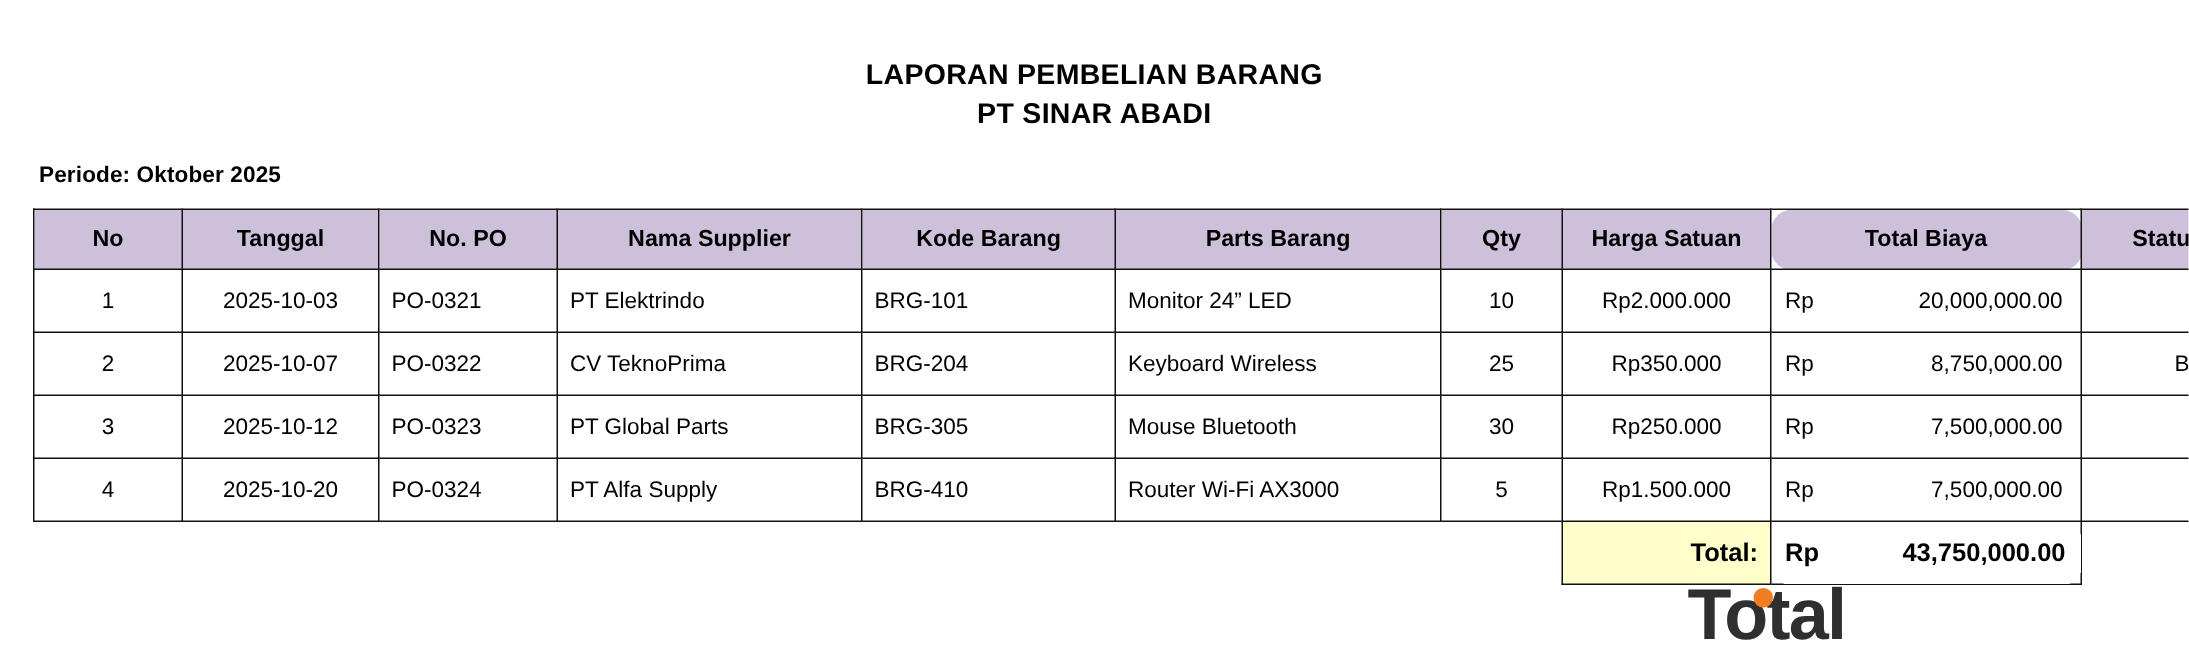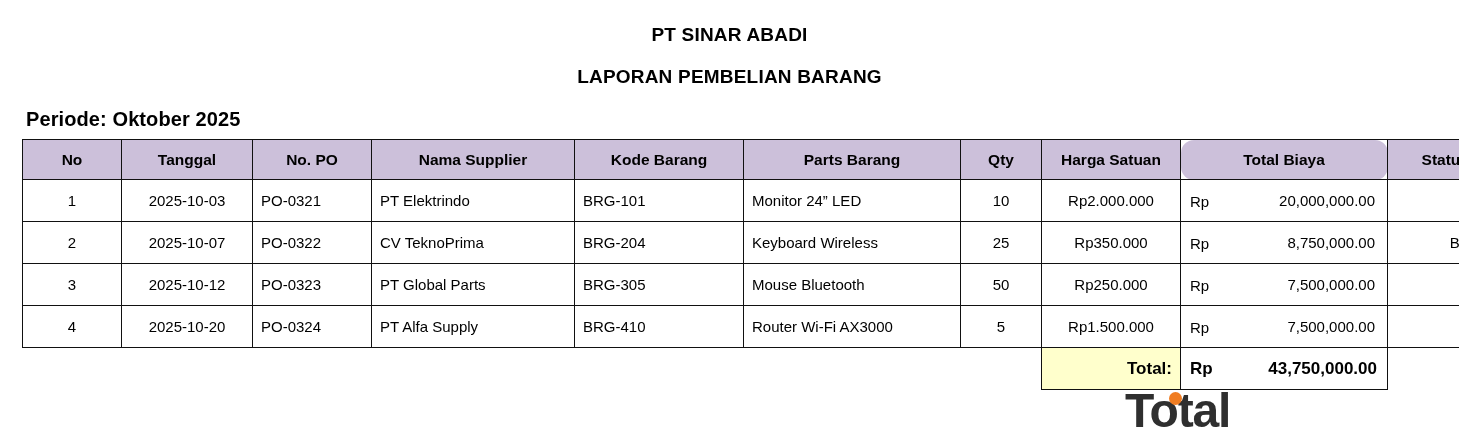"PT SINAR ABADI" div { order: before "LAPORAN PEMBELIAN BARANG" -> after "LAPORAN PEMBELIAN BARANG" }
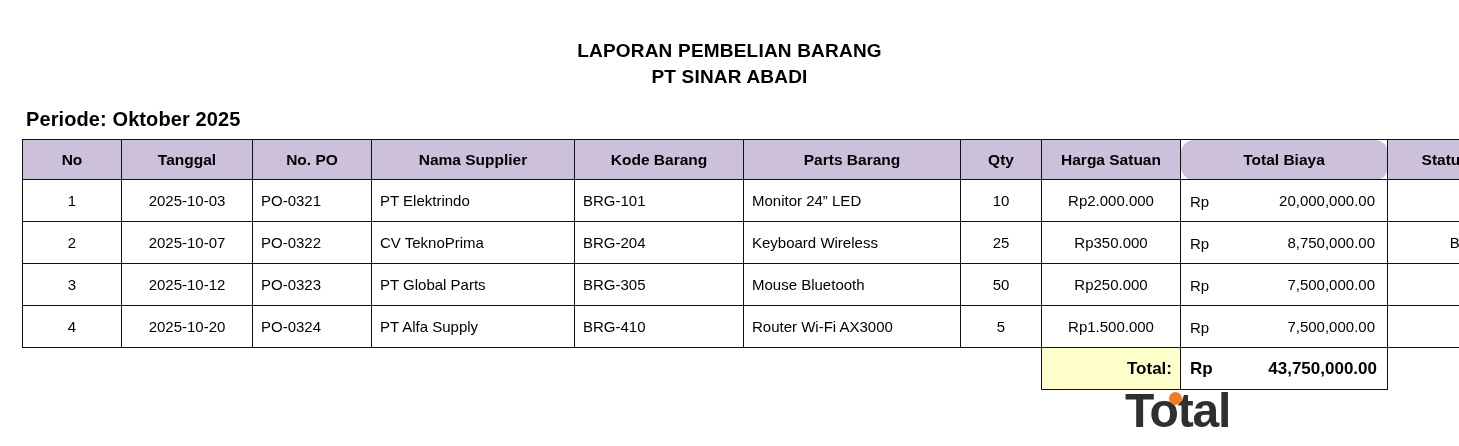"Periode: Oktober 2025" #period-label { font-size: 20px -> 15px }
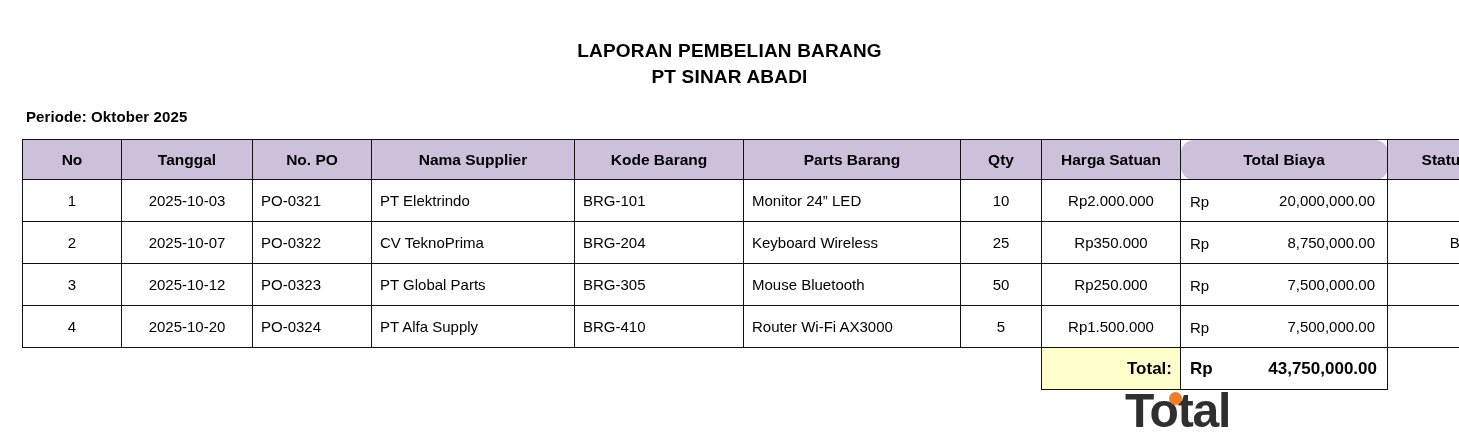"50" td.c-qty { text: 50 -> 30 }
